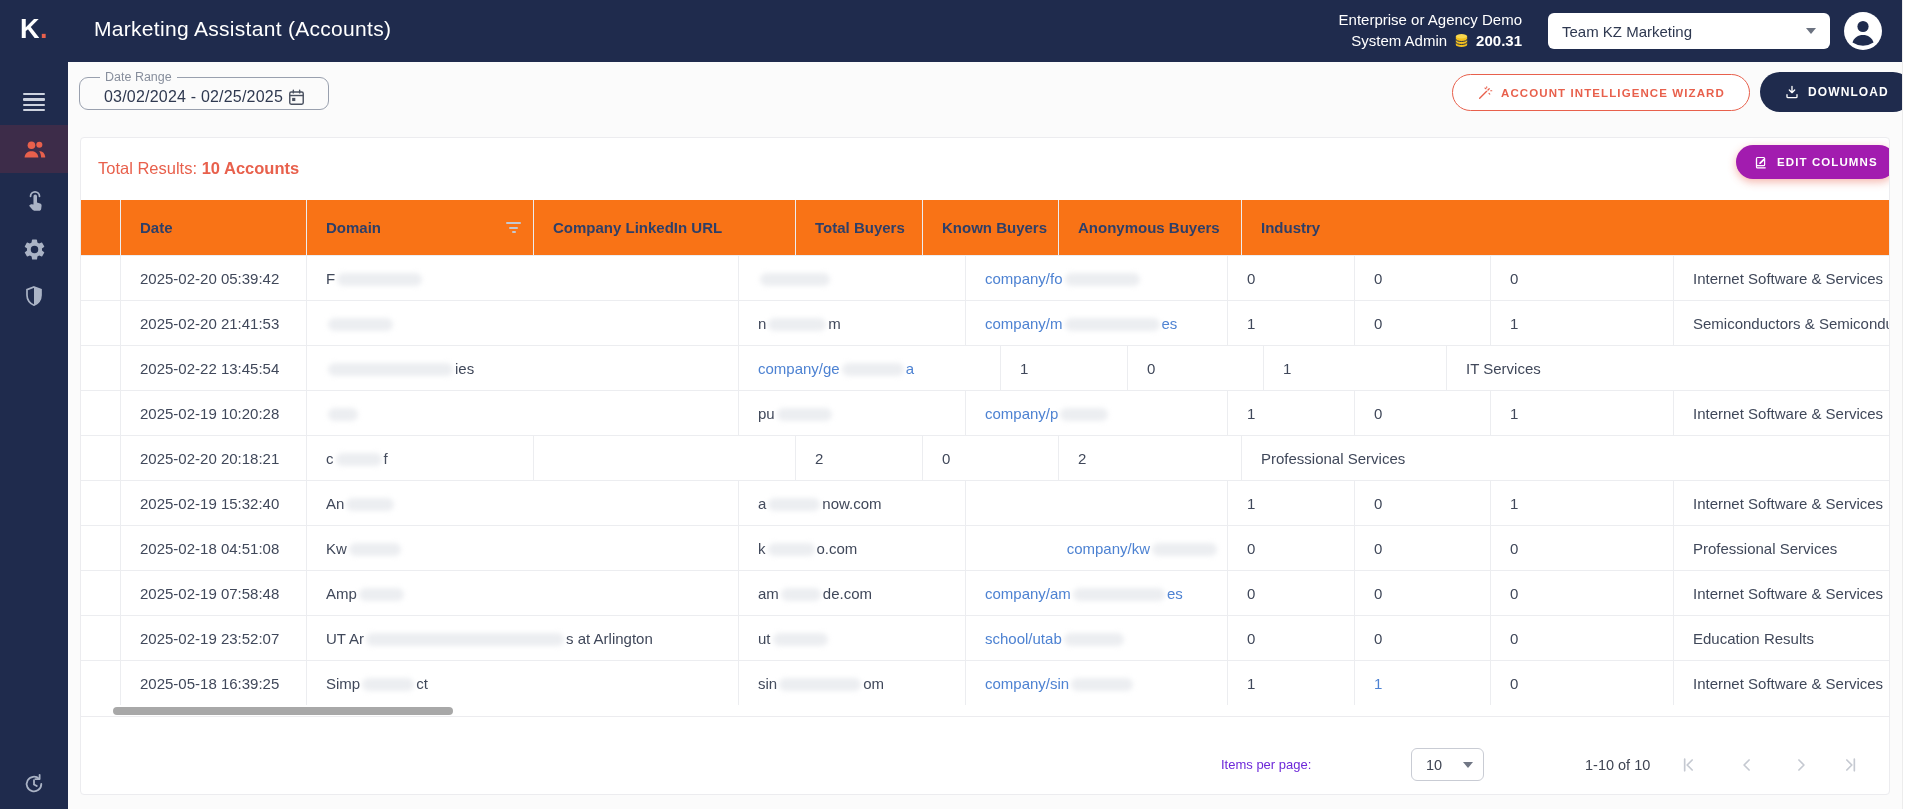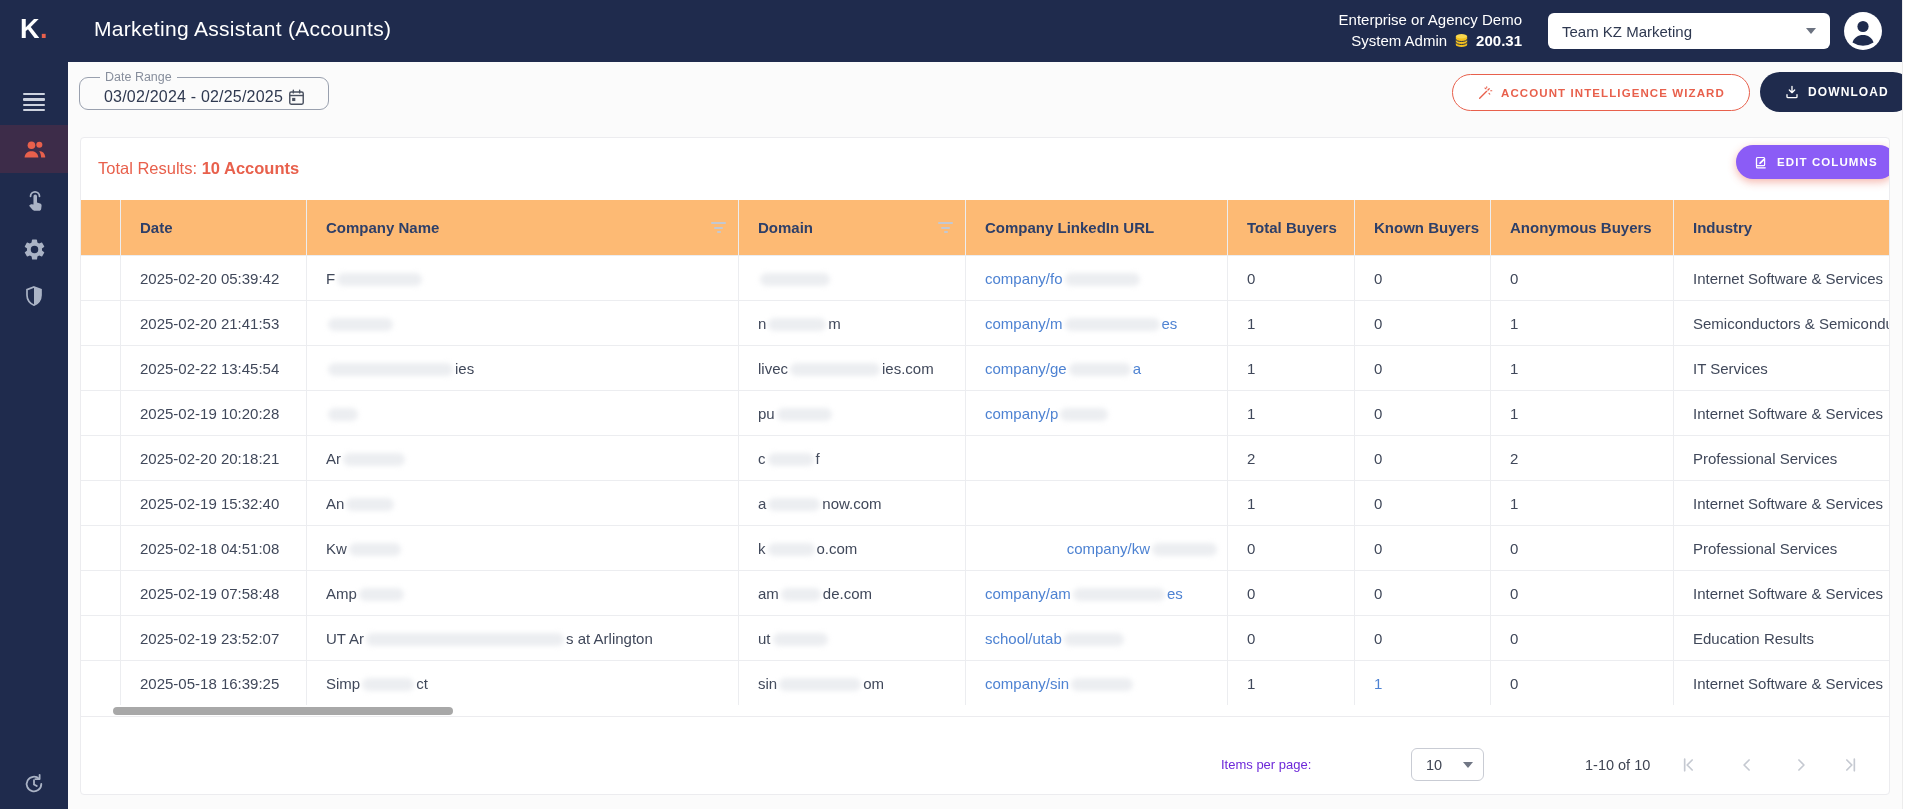"EDIT COLUMNS" .btn-editcols { background: #8b5cf6 -> #a21caf }
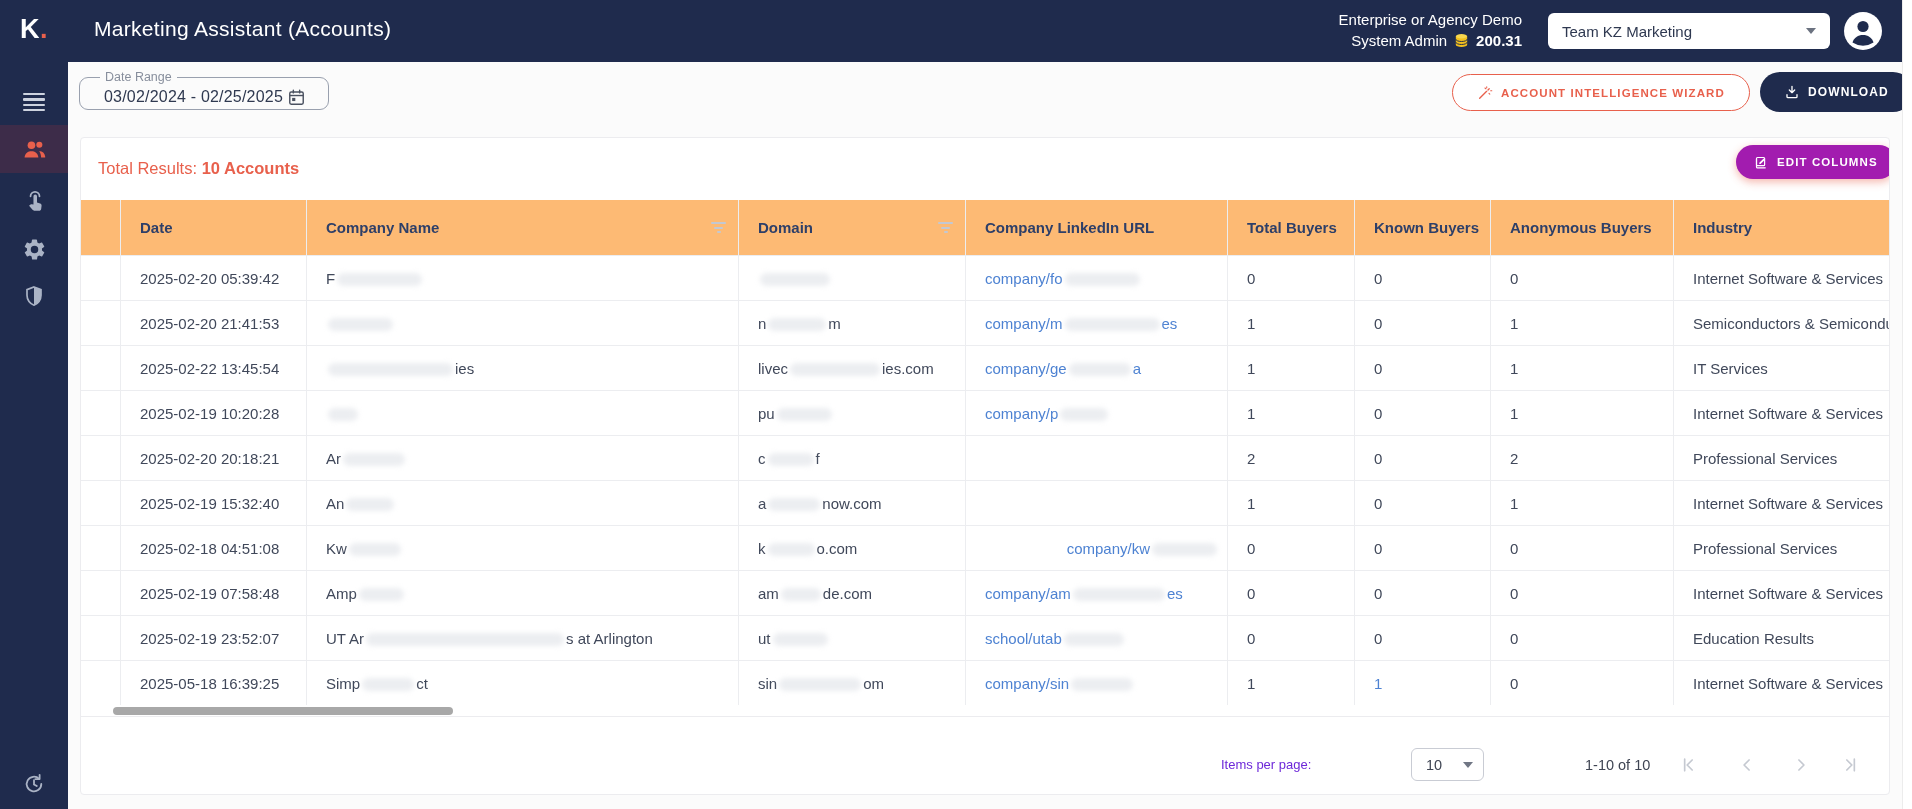"Date" .thead .trow { background: #fdba74 -> #f97316 }
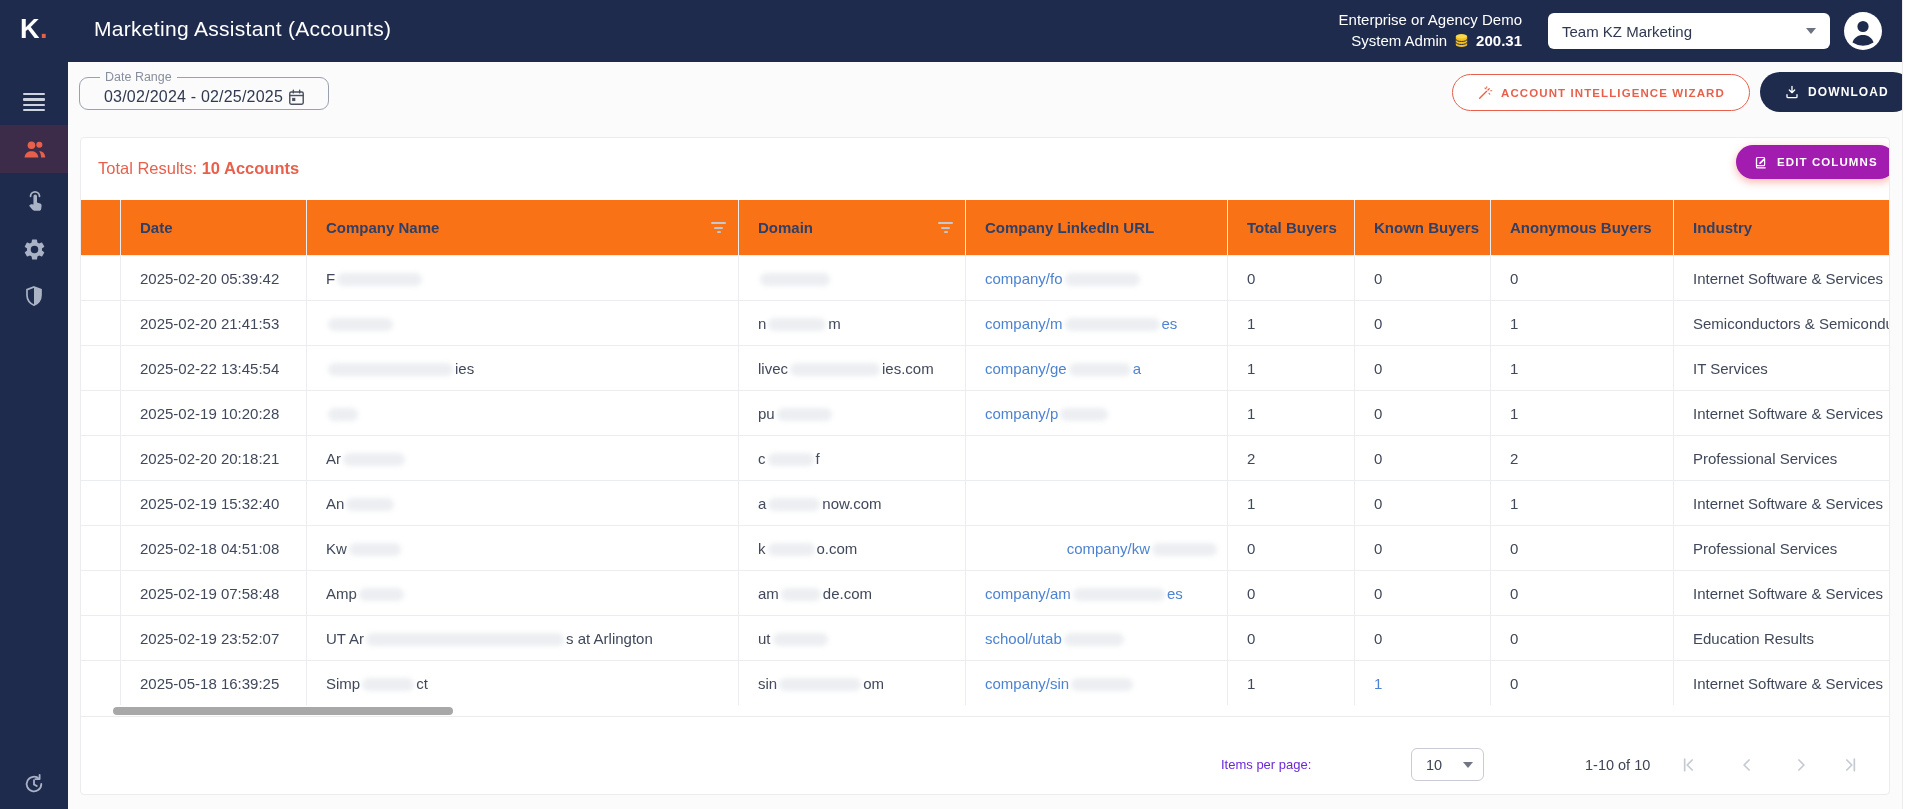"Company Name" div.tcell { html: <div> <span>Company Name</span> <span></span> <span> <i></i> <i></i> <i></i> </span> </div> -> none }
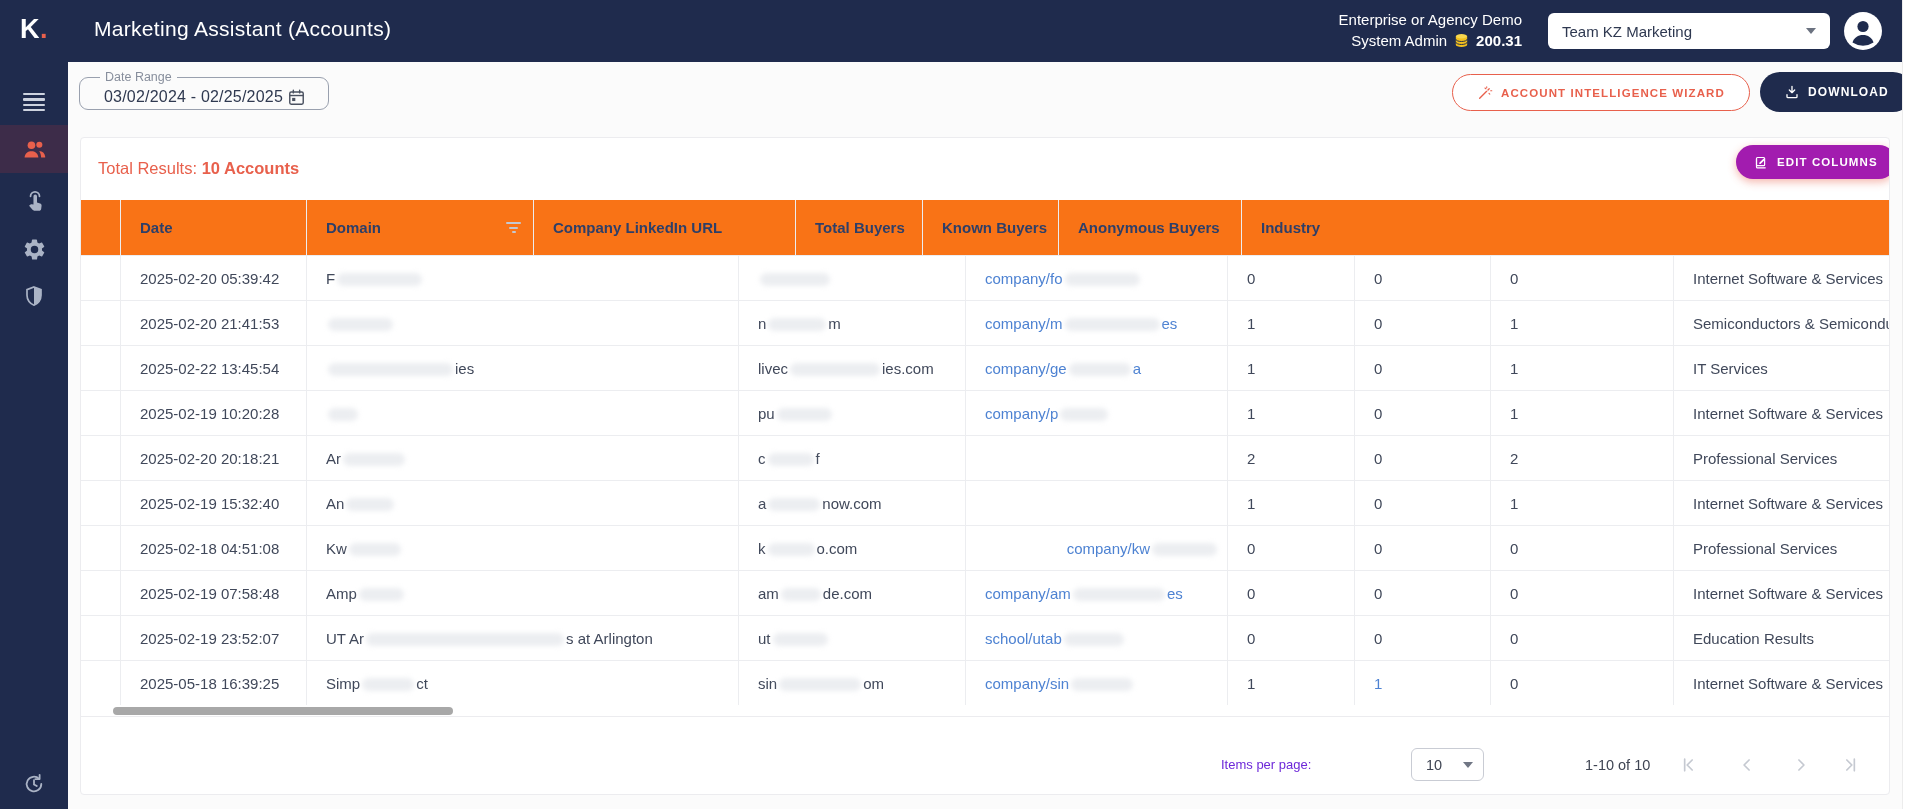"livec ies.com" div.tcell { html: <div> <span>livec<i></i>ies.com</span> </div> -> none }
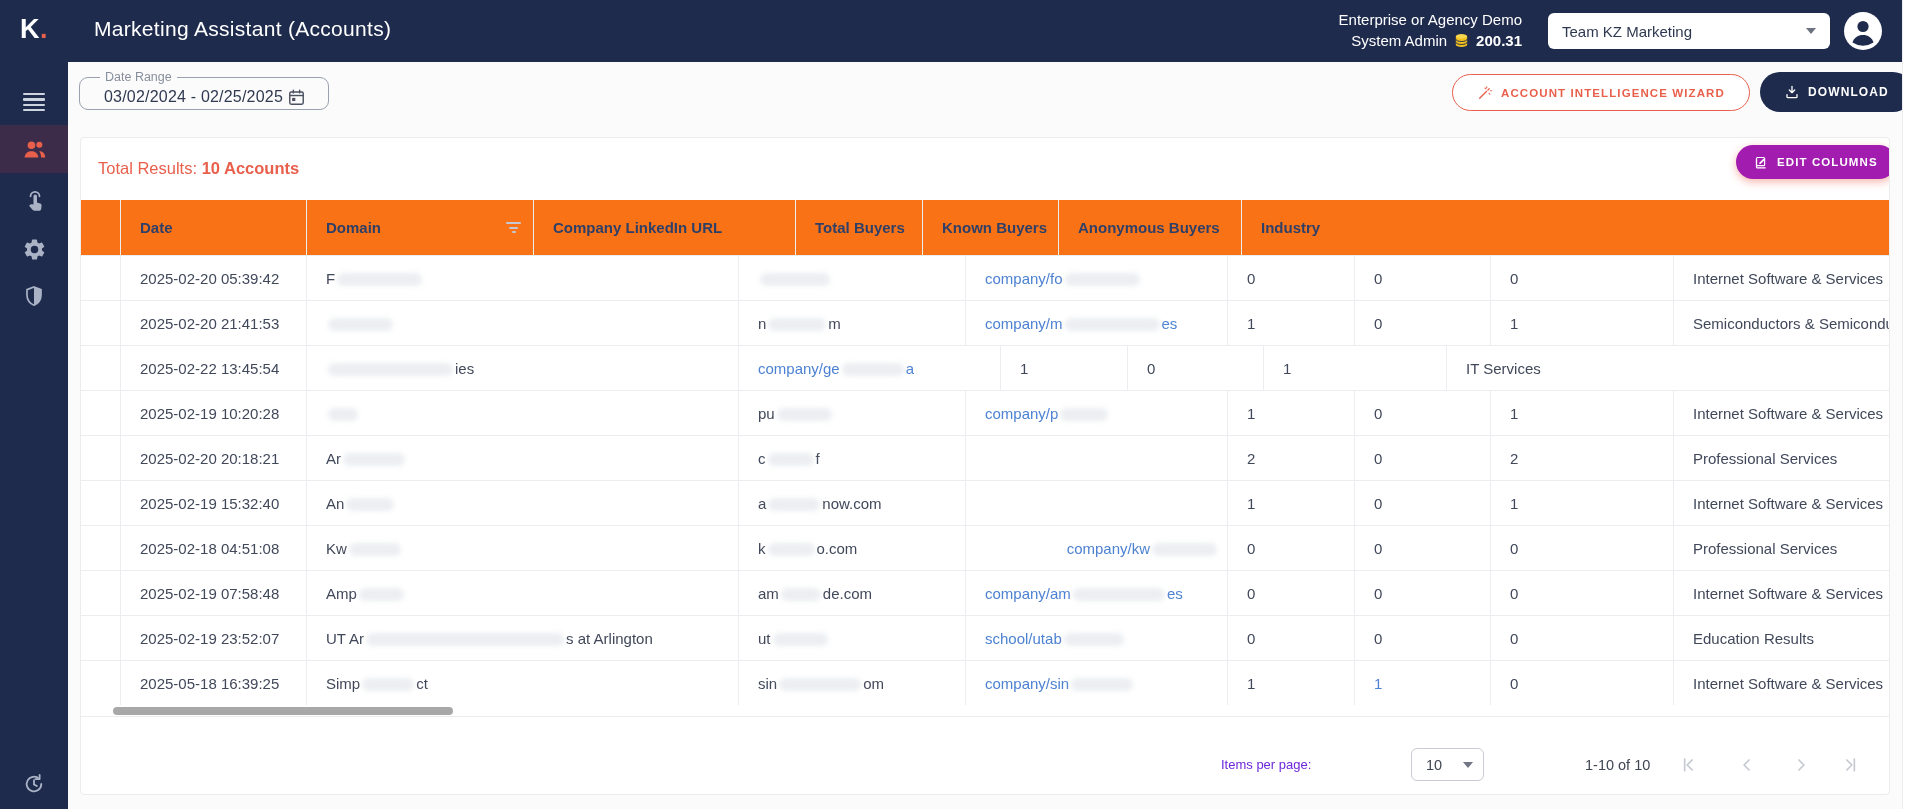"Ar" div.tcell { html: <div> <span>Ar<i></i></span> </div> -> none }
